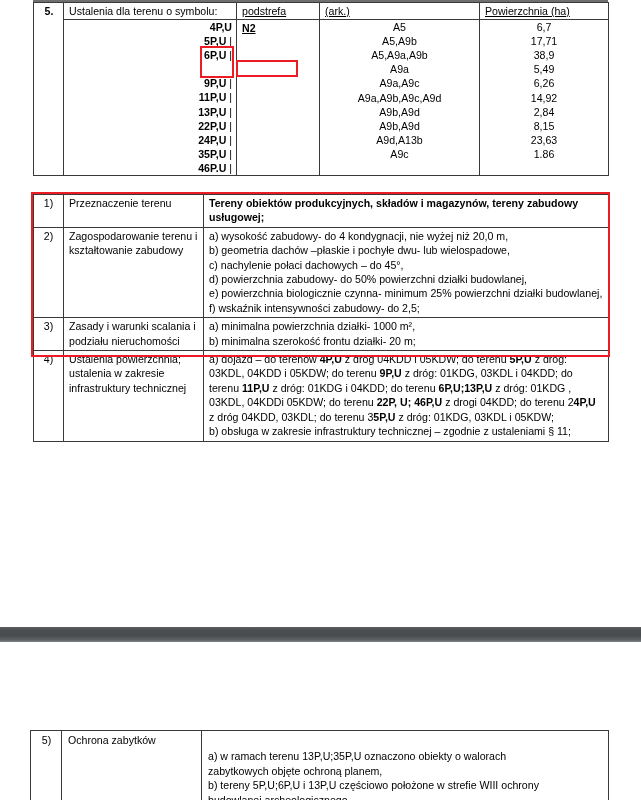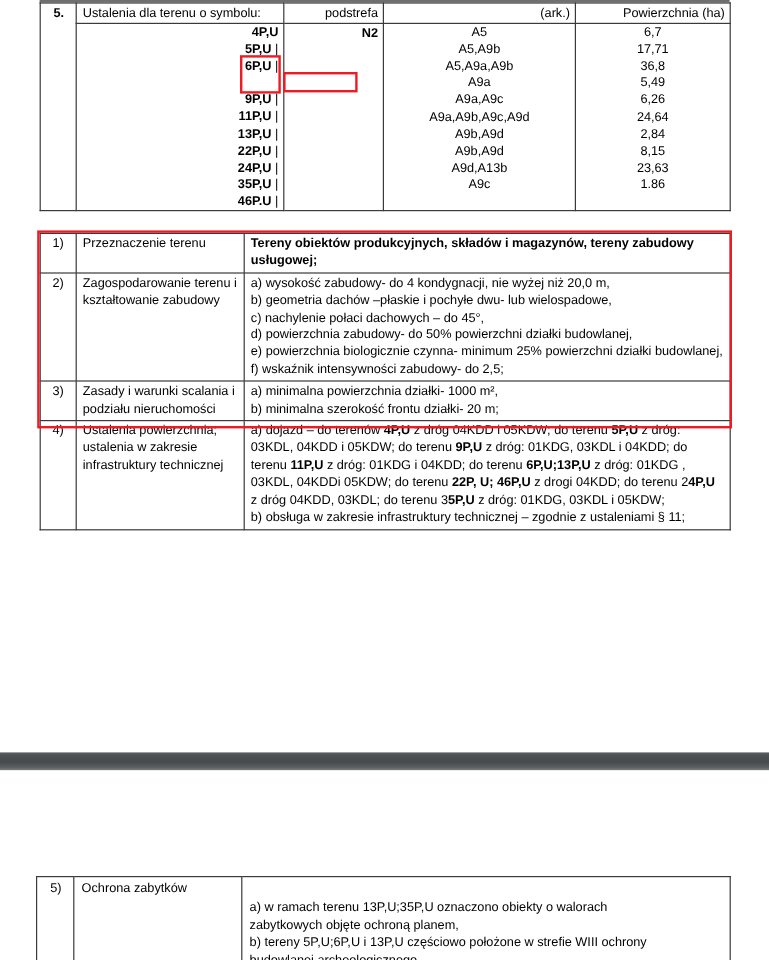"podstrefa" .ctr { text-align: right -> left; text-decoration: none -> underline }
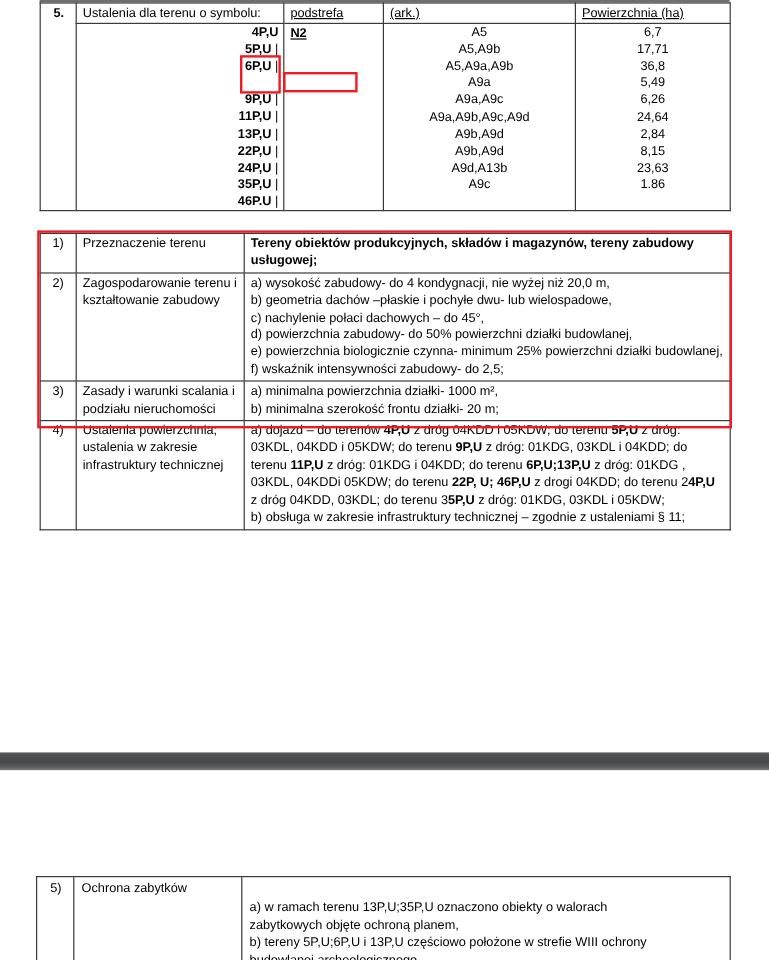"36,8" span.val-col { text: 36,8 -> 38,9 }
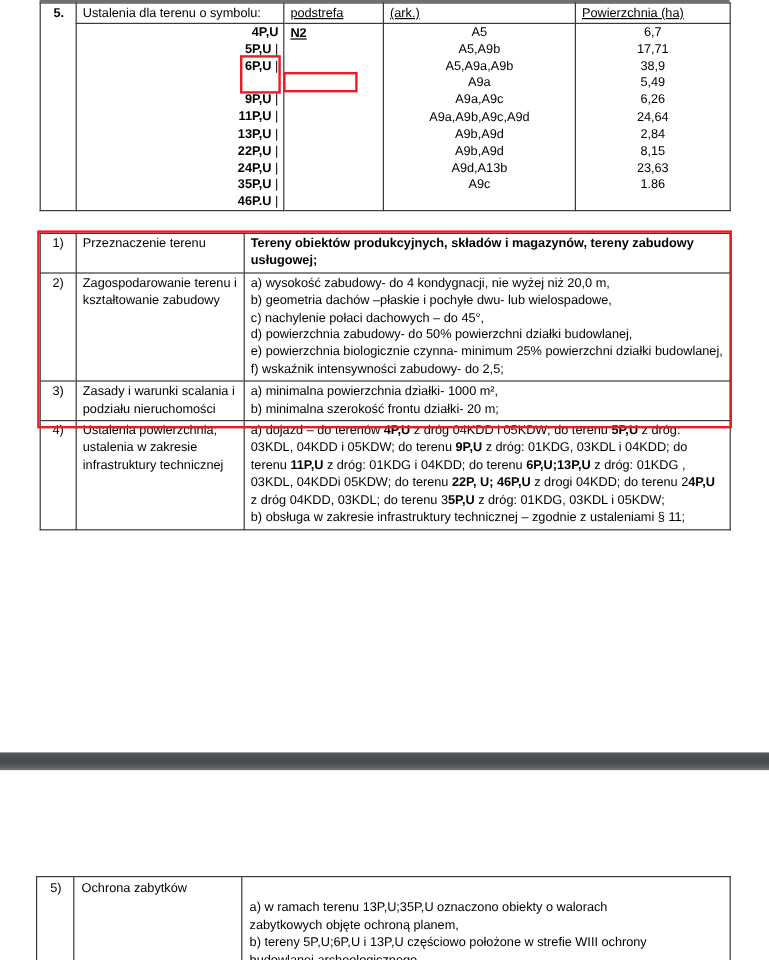"24,64" span.val-col { text: 24,64 -> 14,92 }
